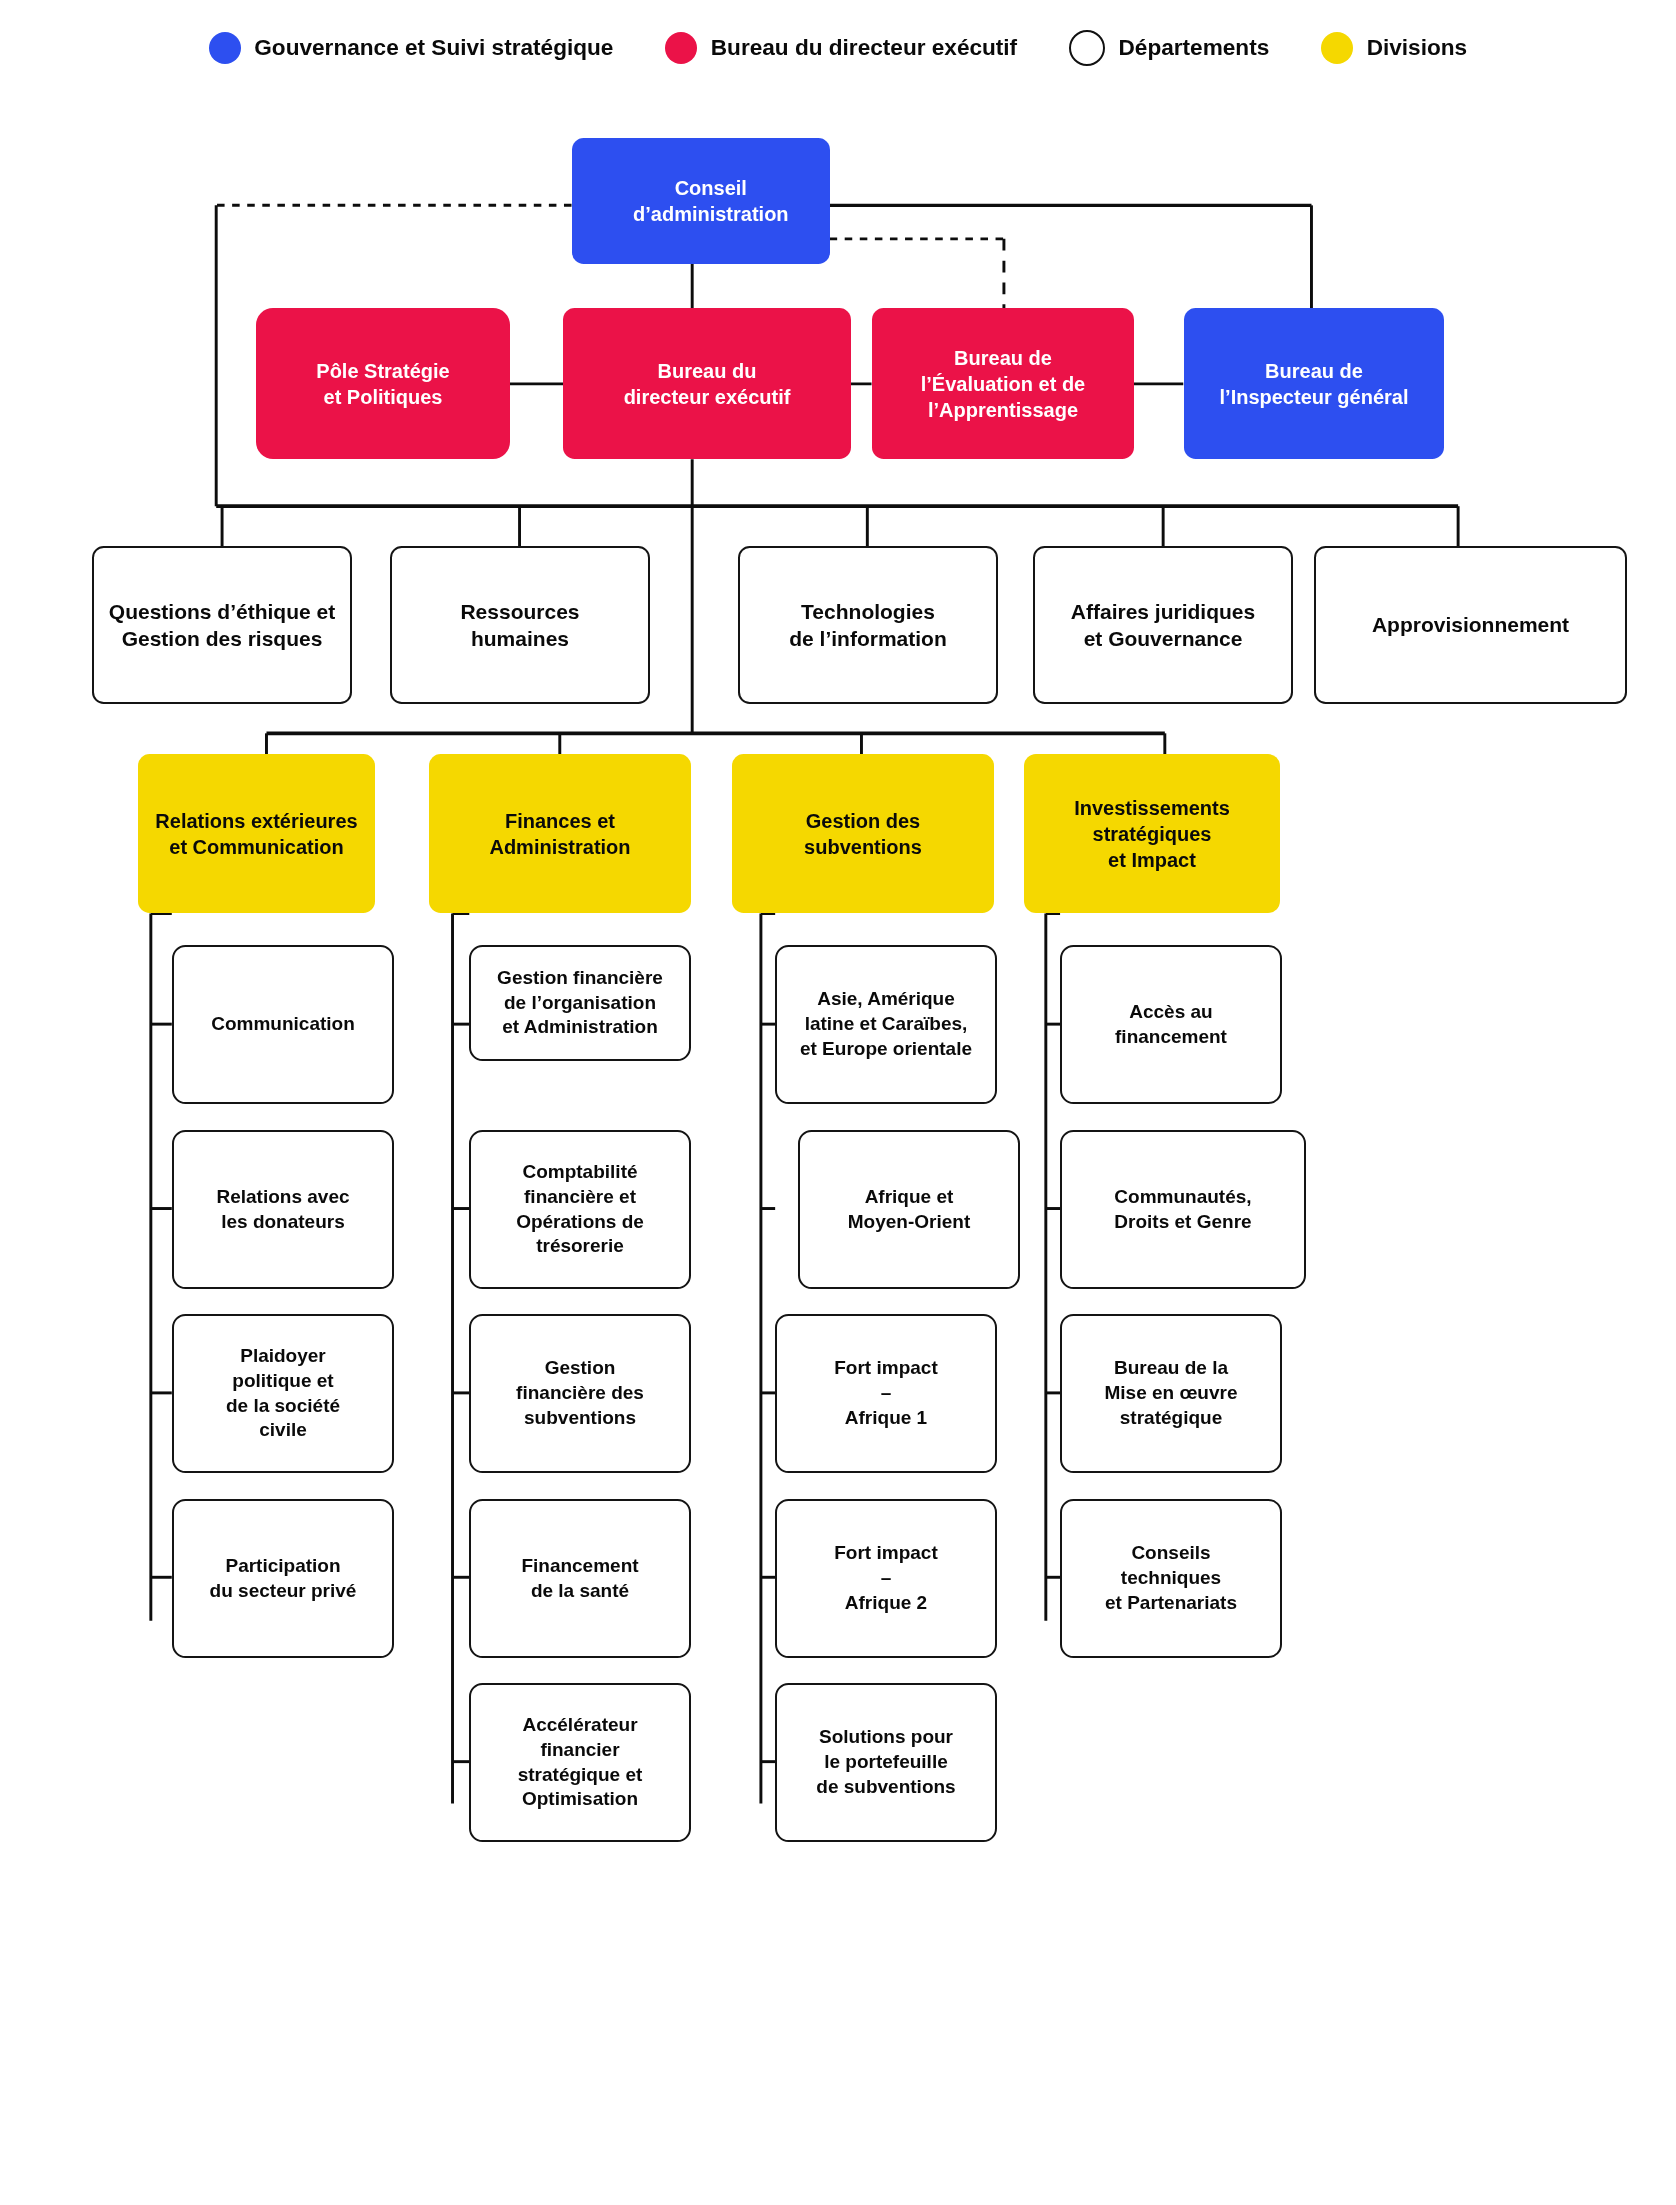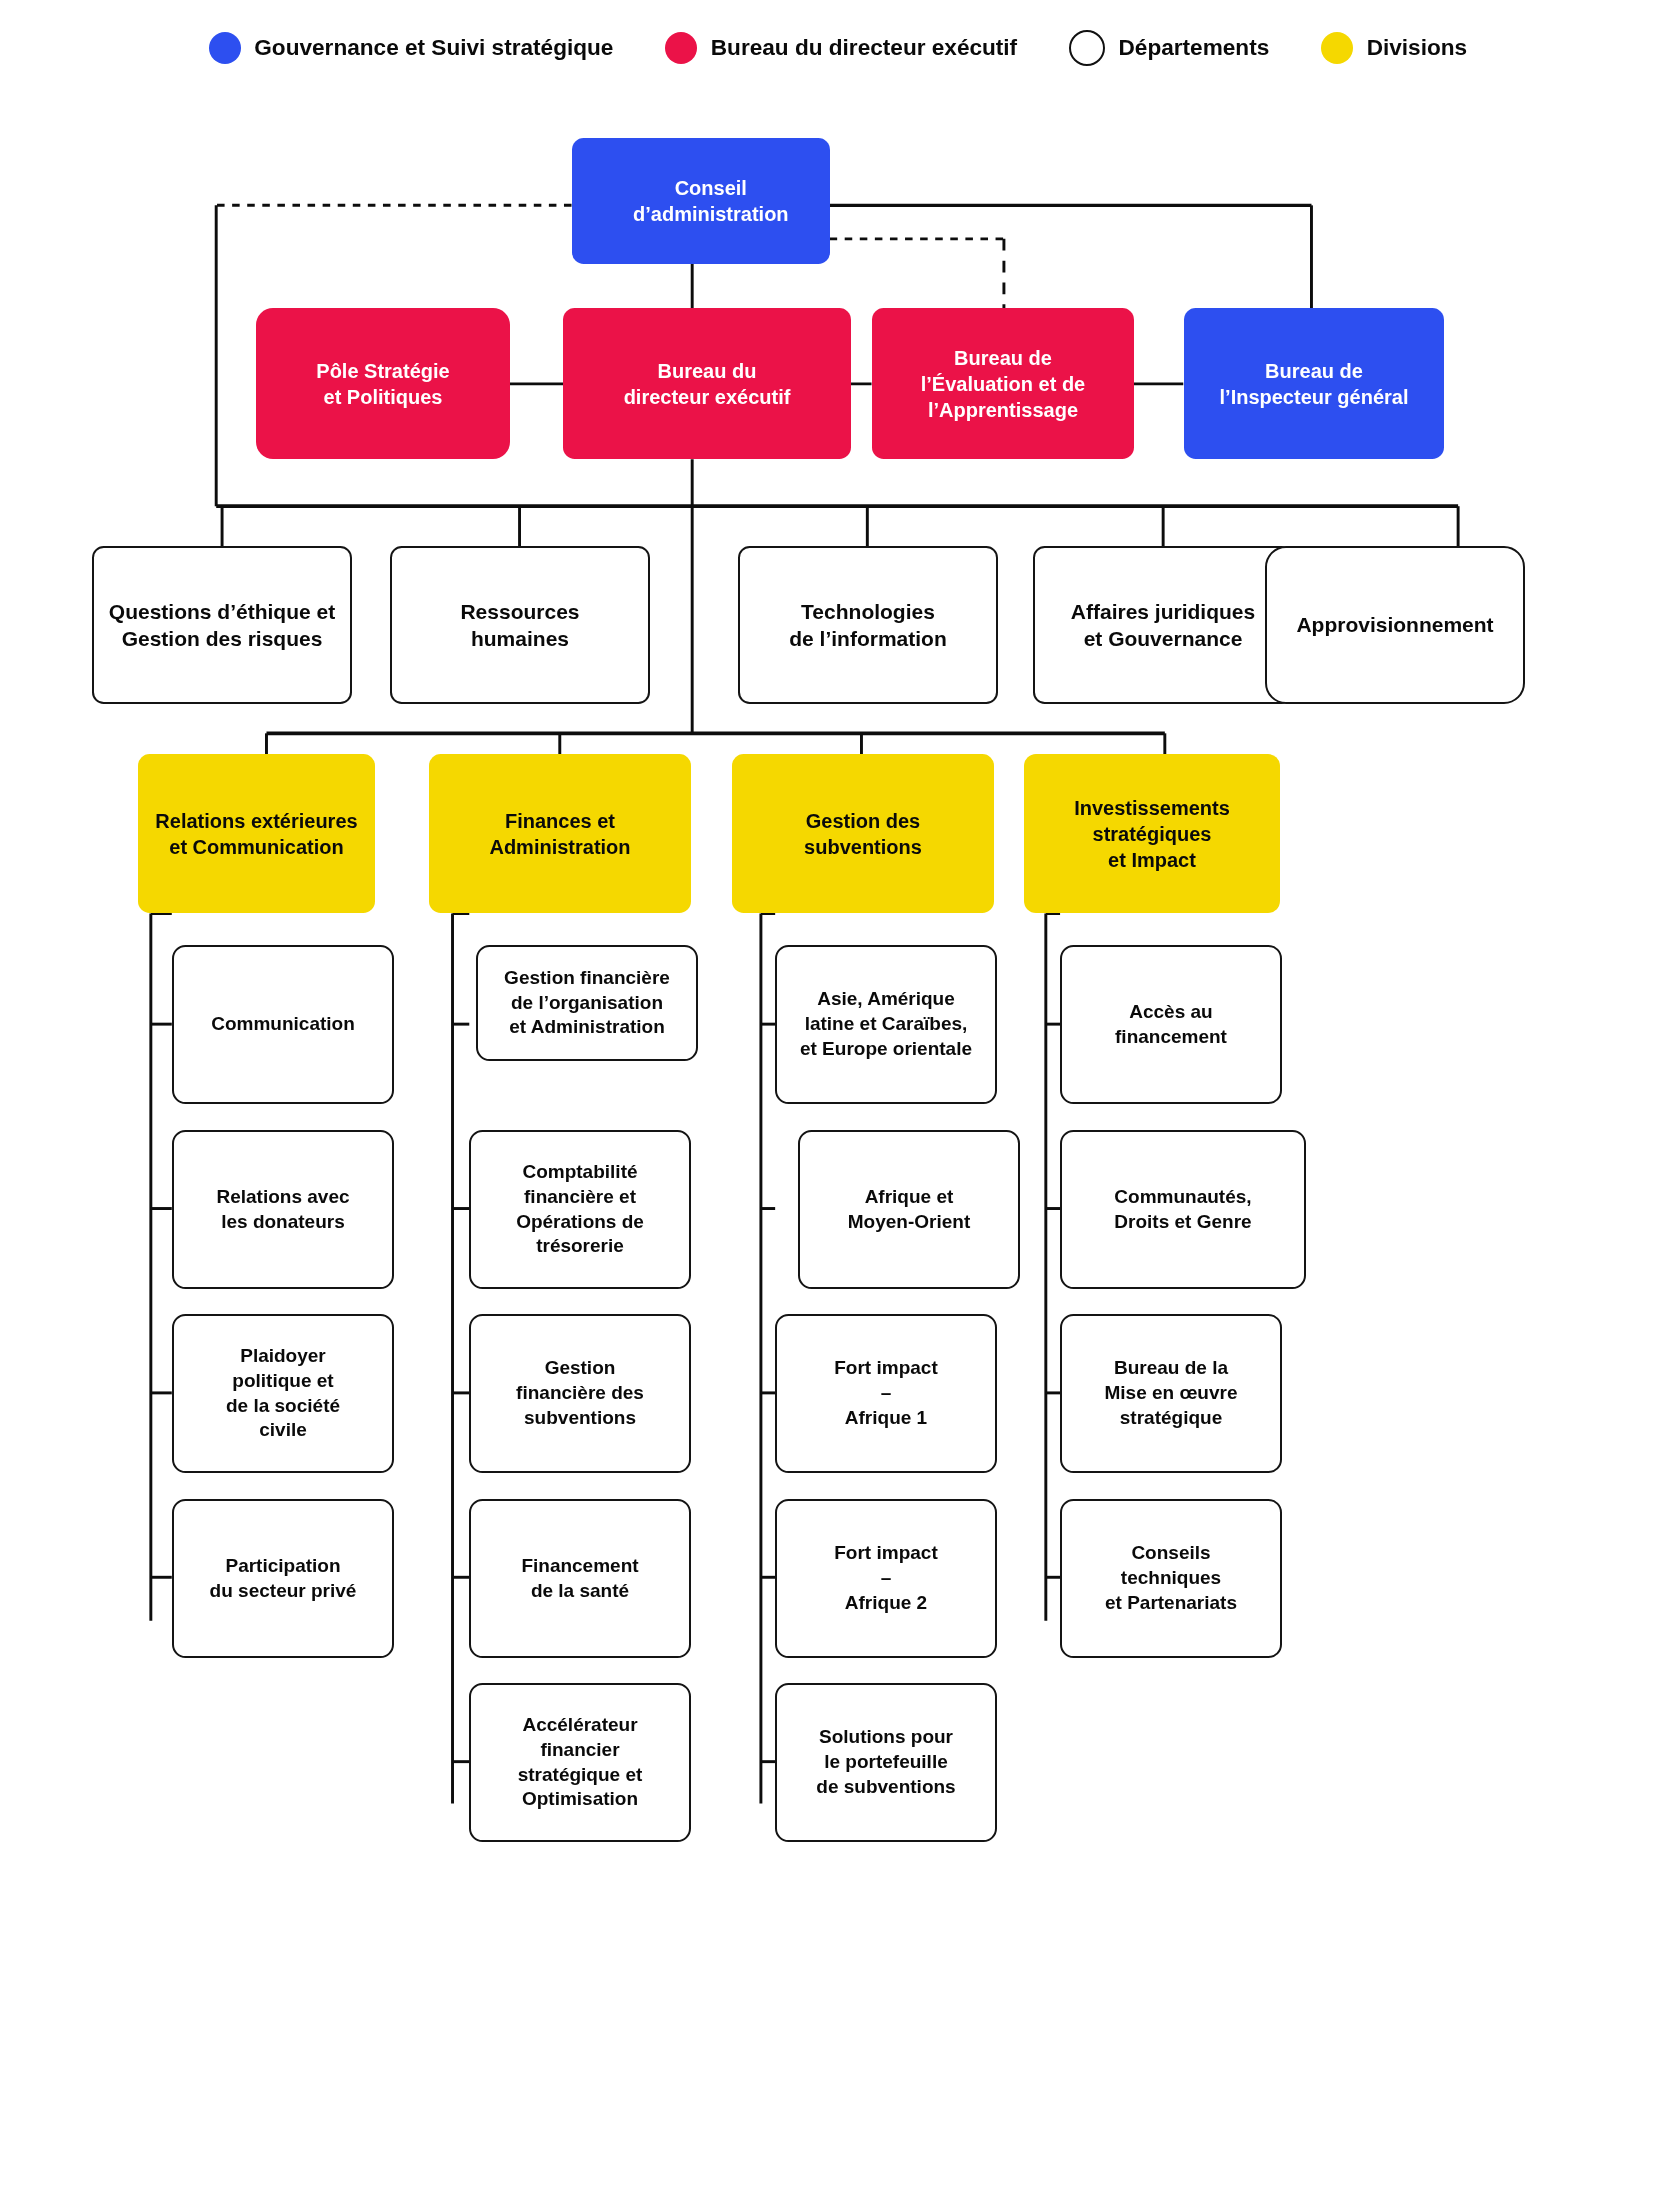"Approvisionnement" div.node { border-radius: 21px -> none; left: 1265px -> 1314px; width: 260px -> 313px }
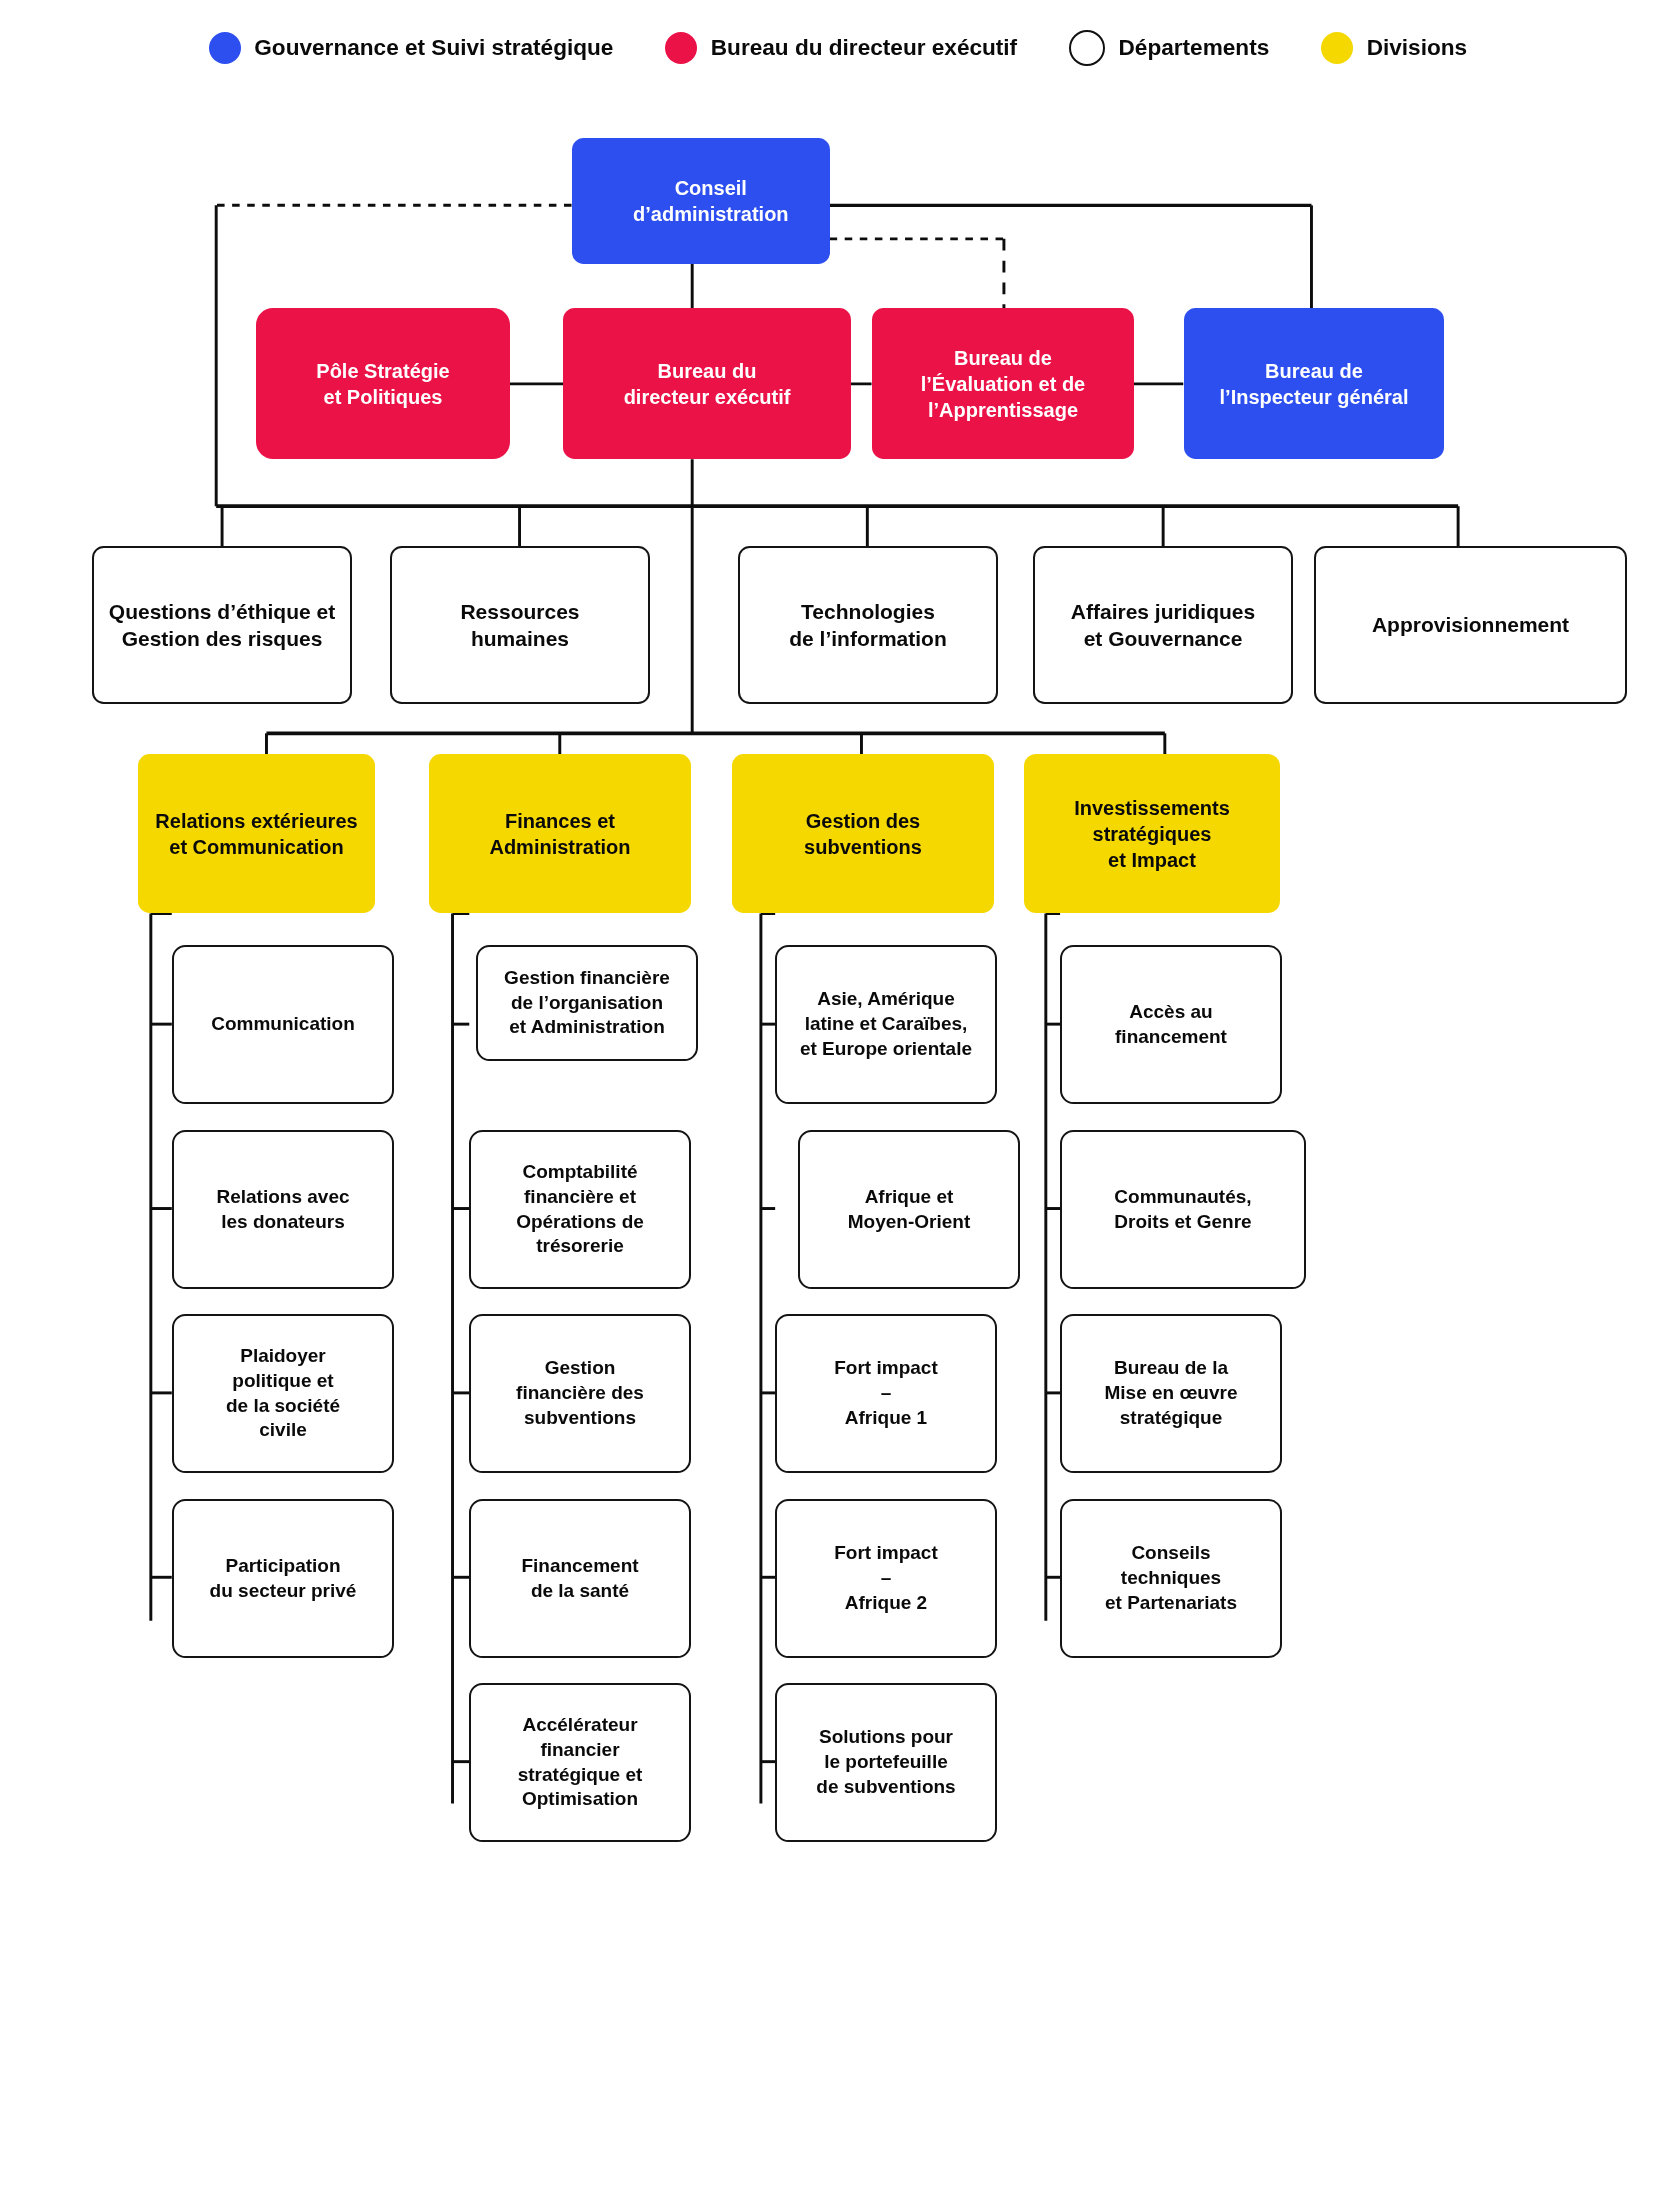"Gestion financière" div.node { margin-left: 7px -> none }
